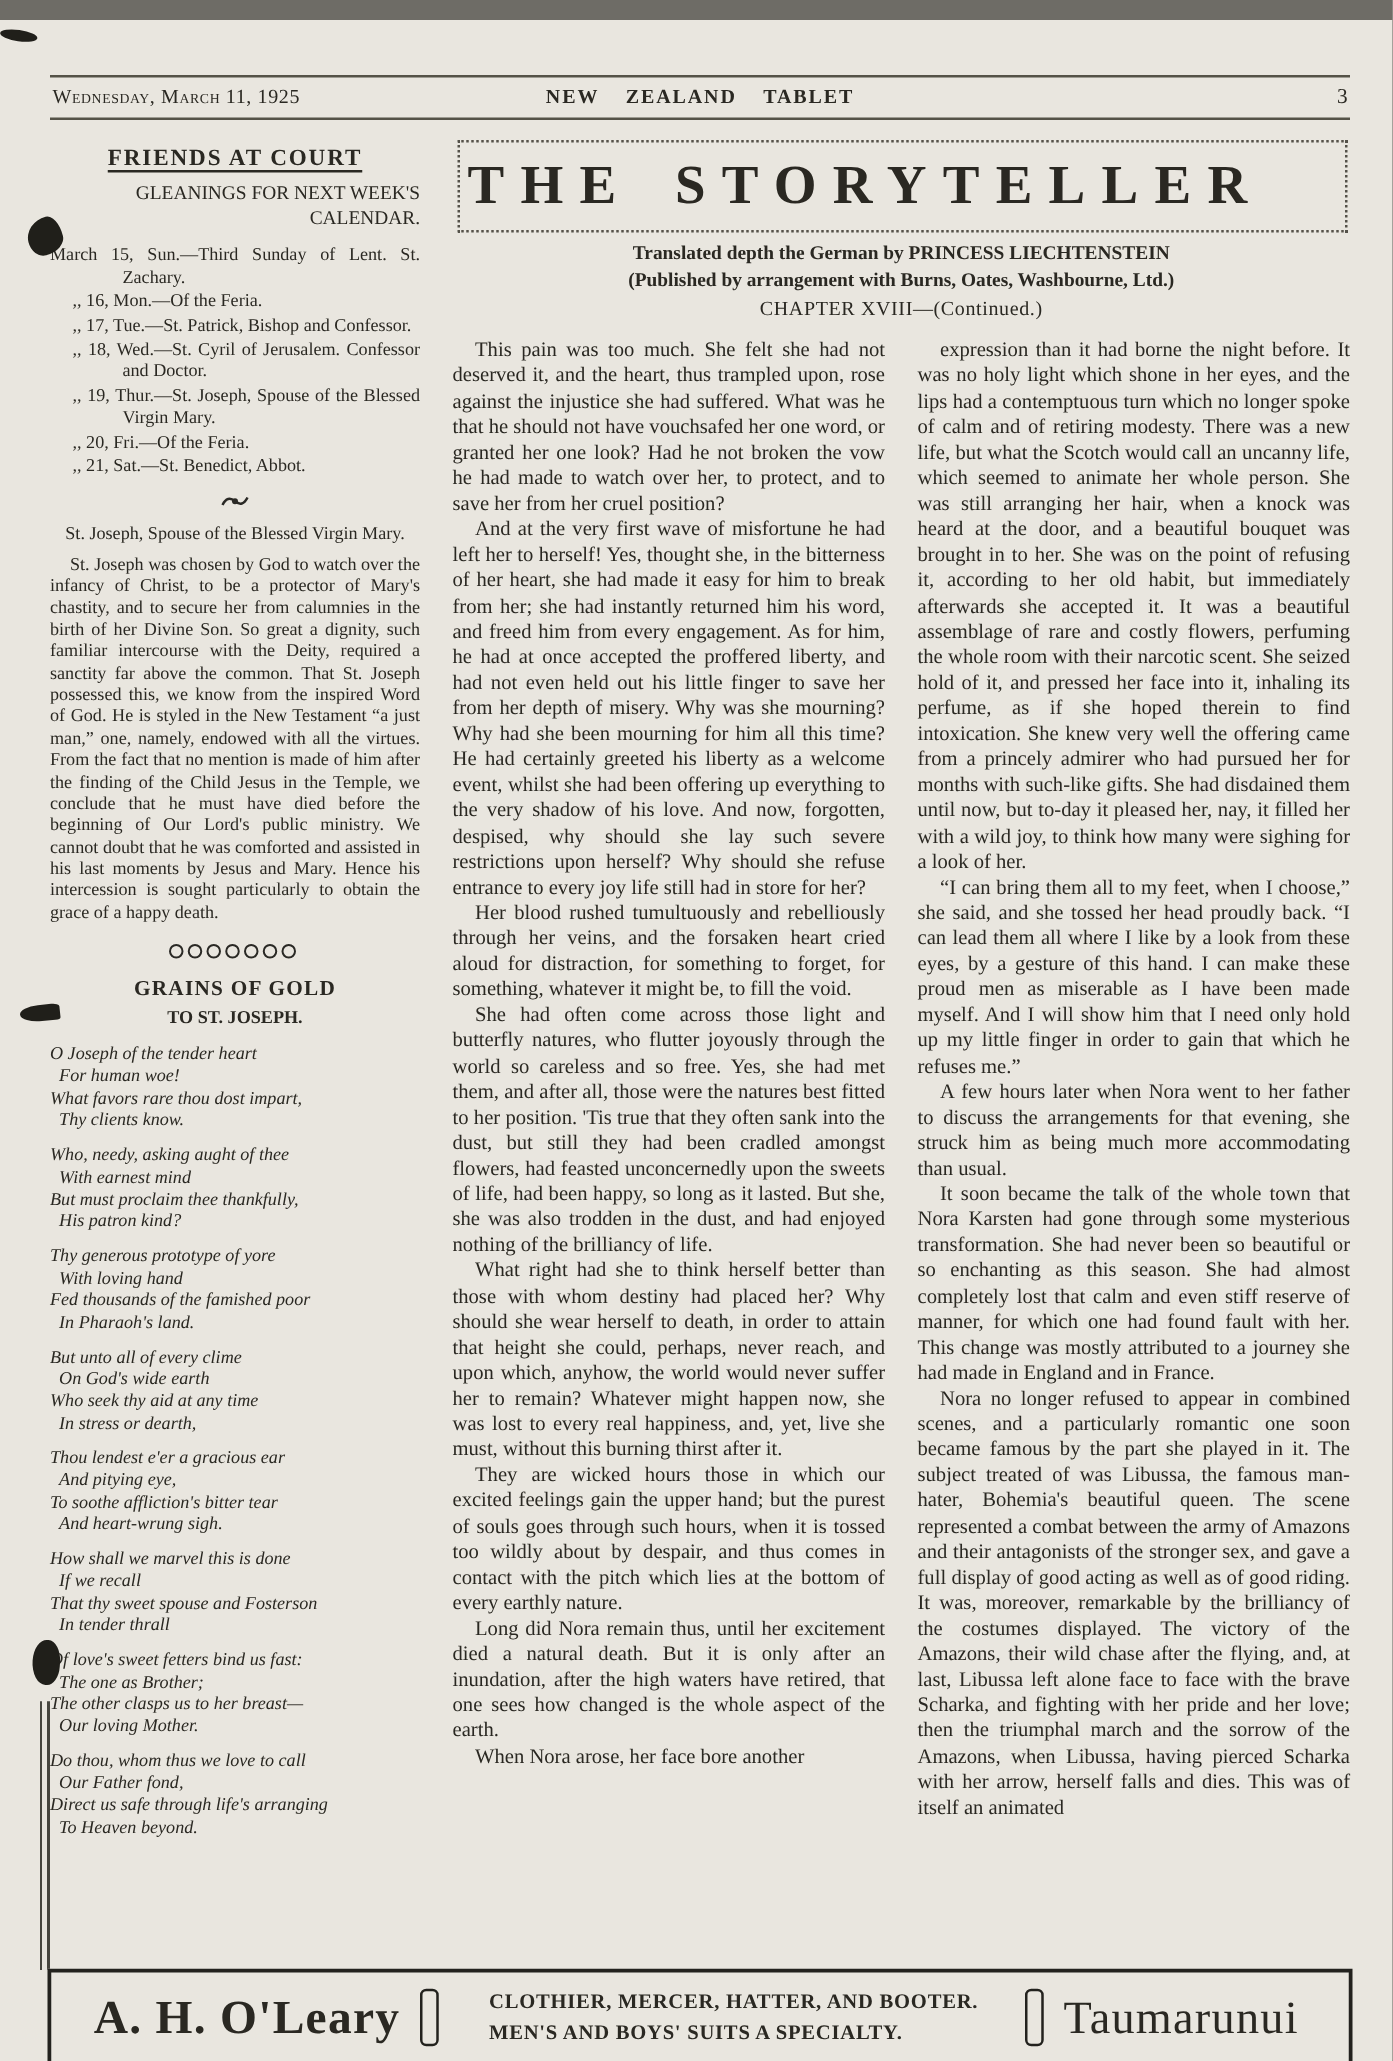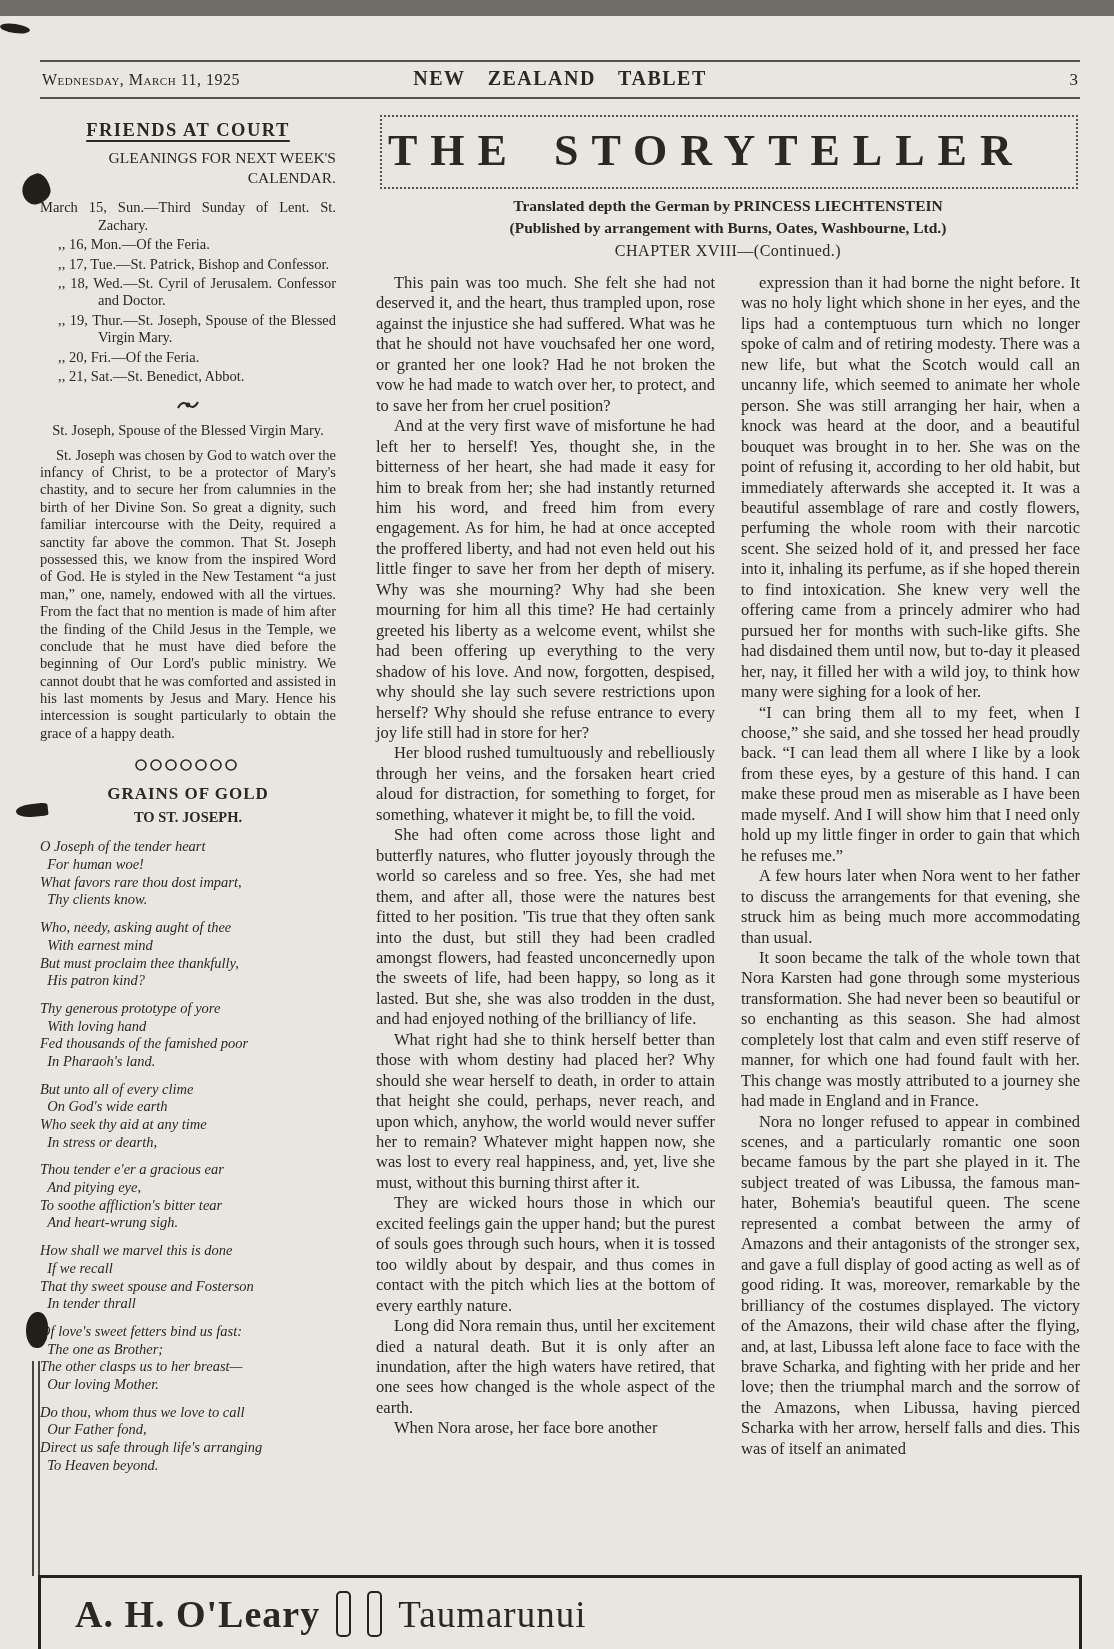"NEW ZEALAND TABLET" .masthead-title { font-size: 20px -> 16px }
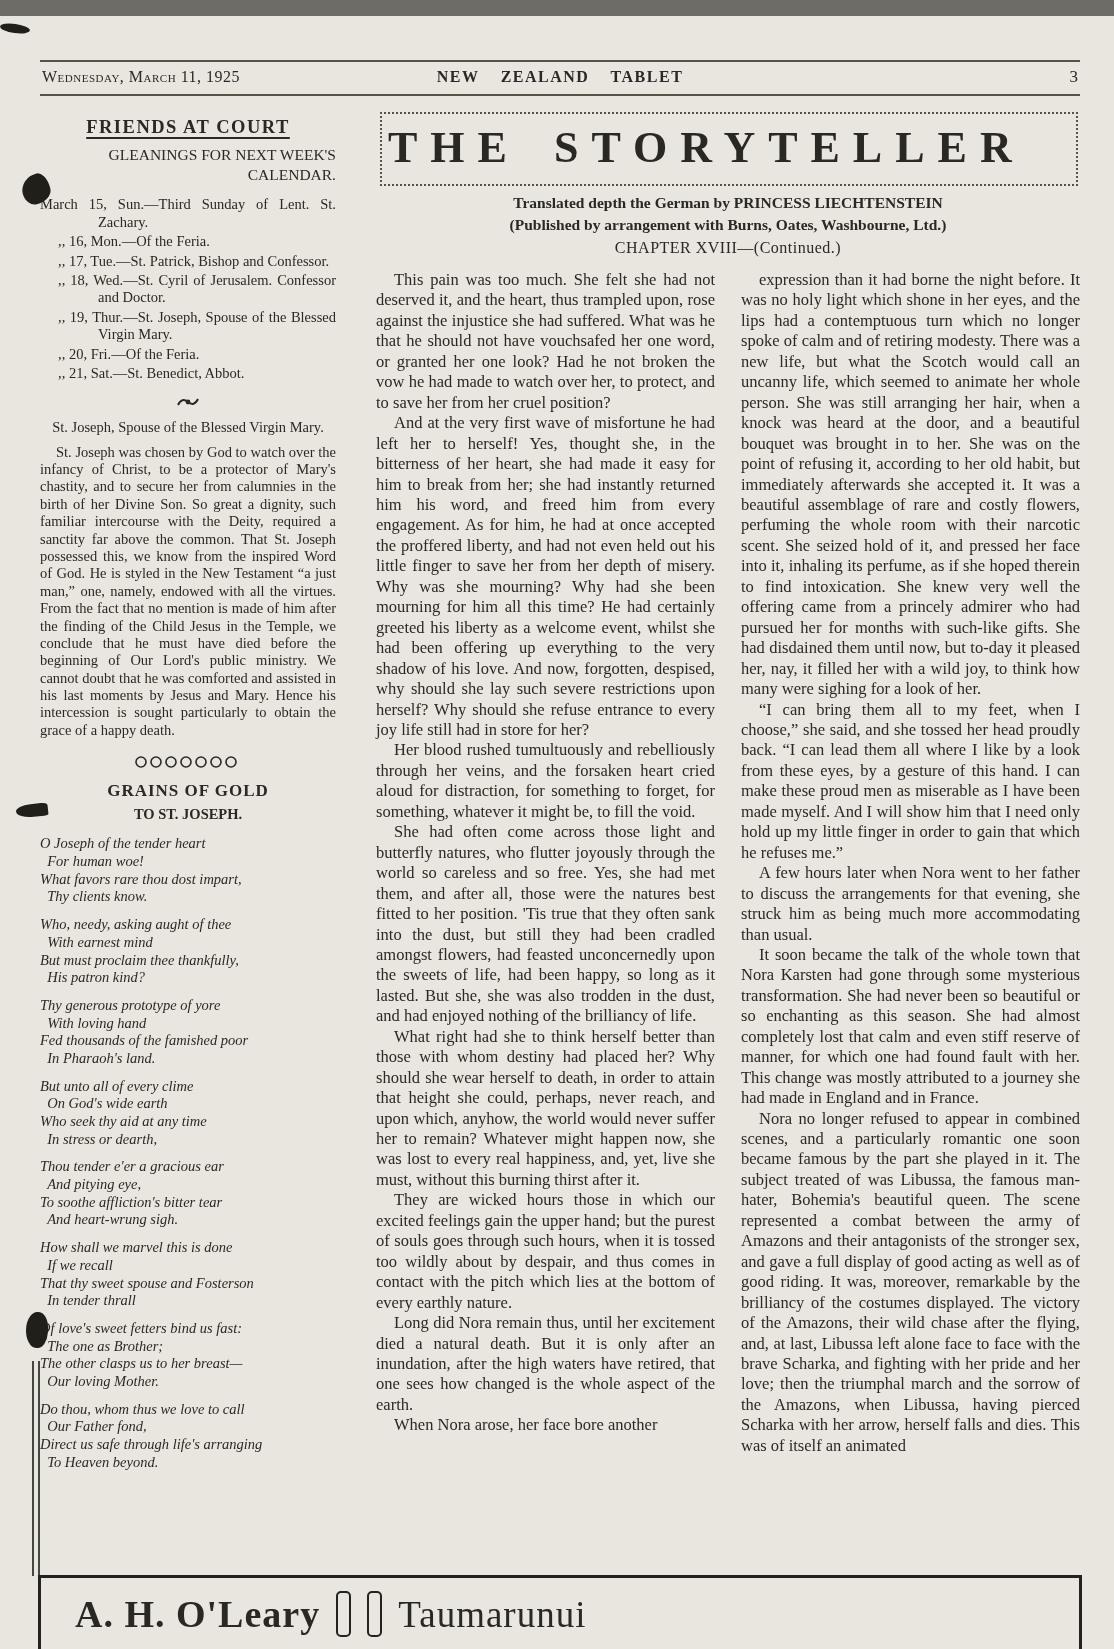"FRIENDS AT COURT" .content { gap: 40px -> 26px }
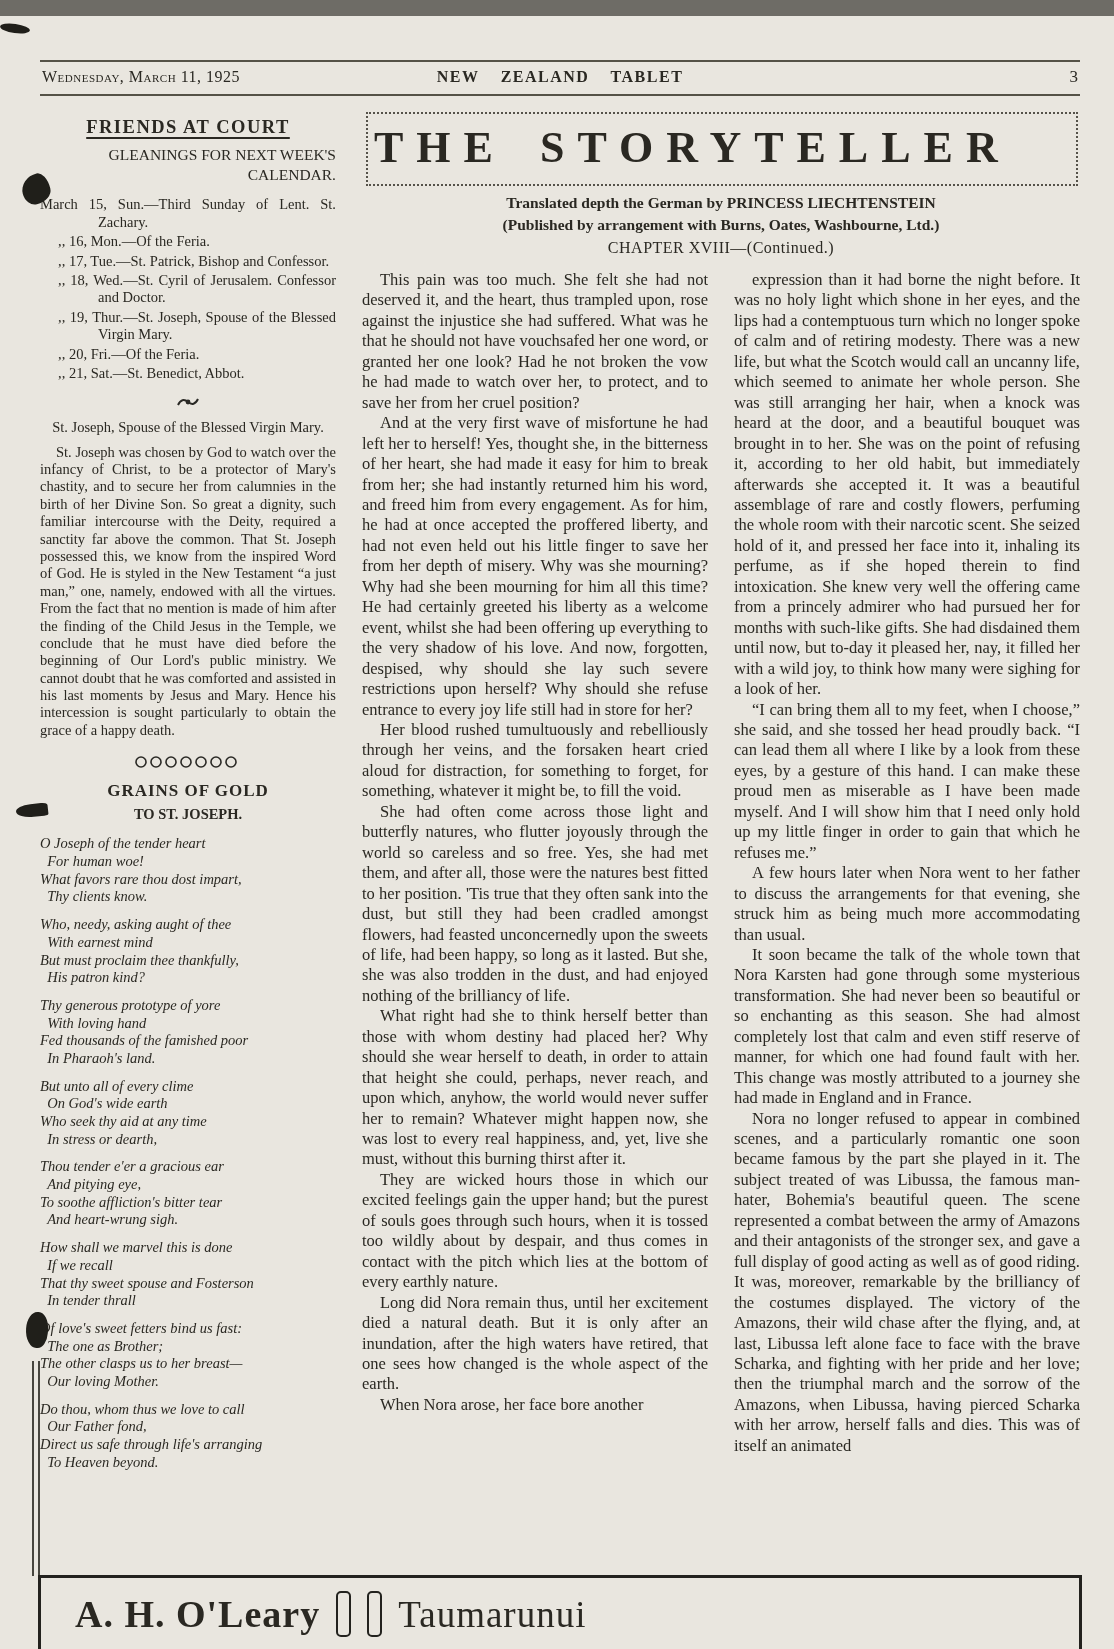"Thou tender e'er a gracious" div.stanza { text: tender -> lendest }
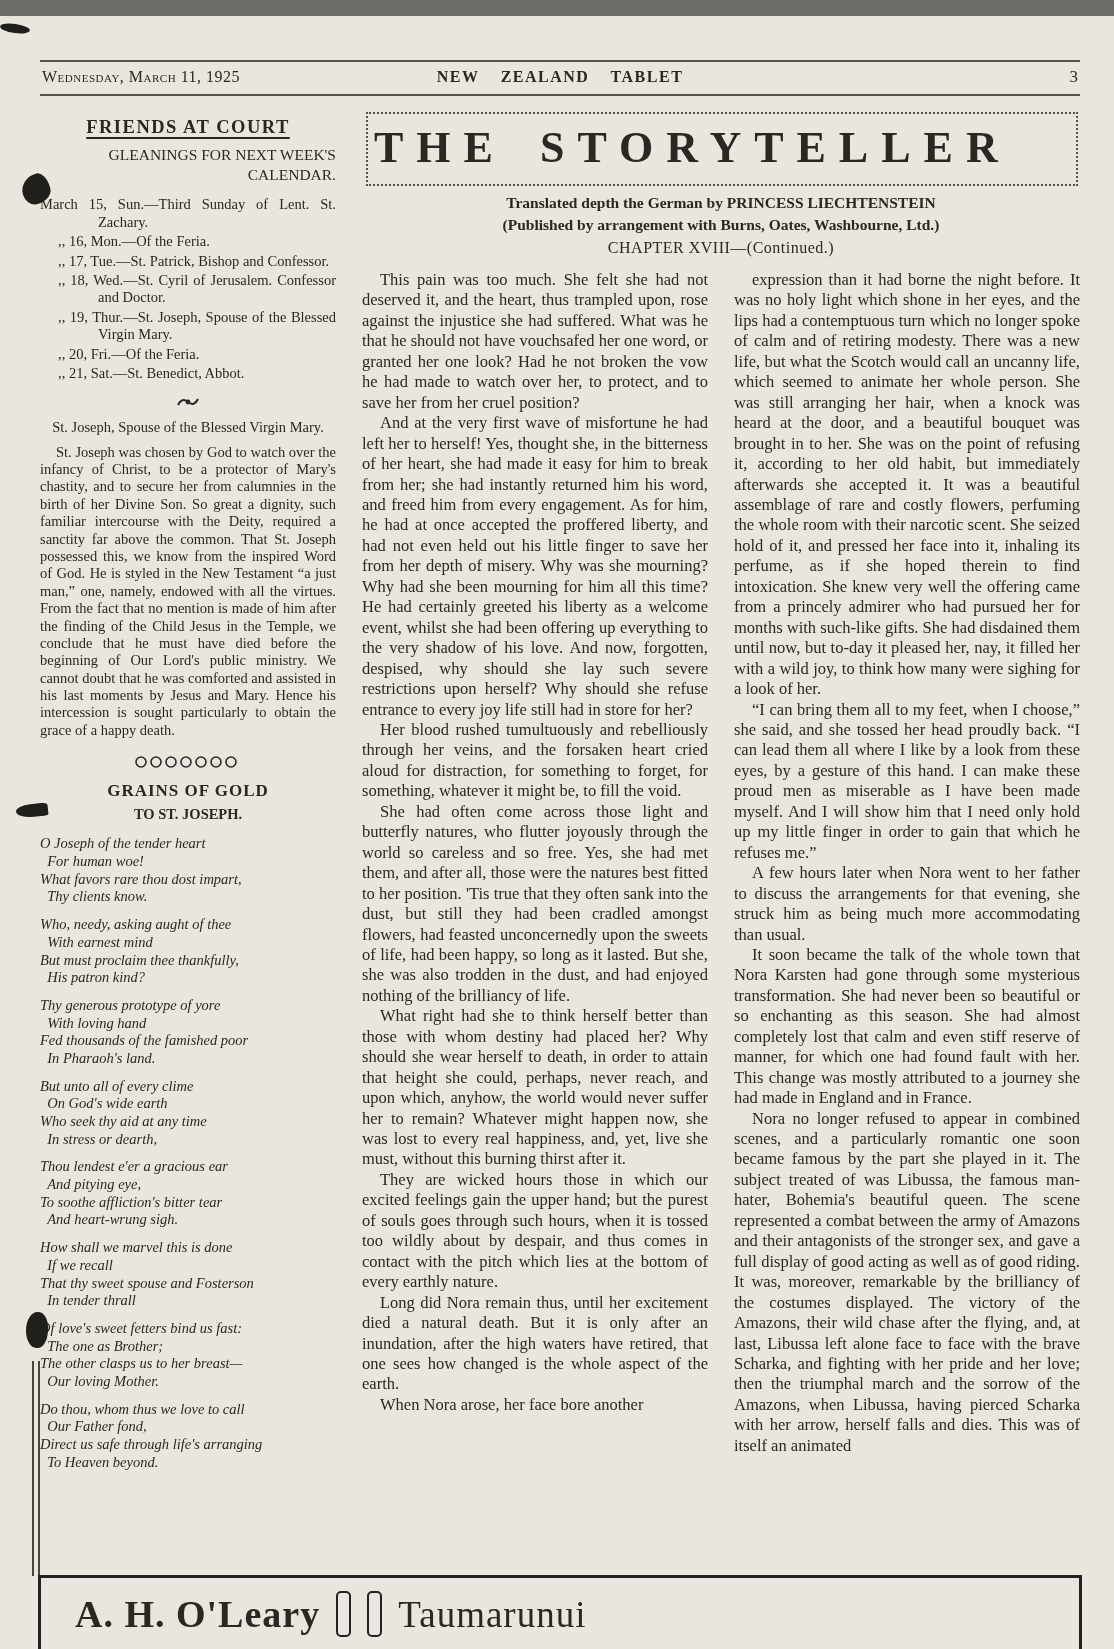"CLOTHIER, MERCER, HATTER, AND BOOTER." div.ad-center { html: none -> <div> <div>CLOTHIER, MERCER, HATTER, AND BOOTER.</div> <div>MEN'S AND BOYS' SUITS A SPECIALTY.</div> </div> }
